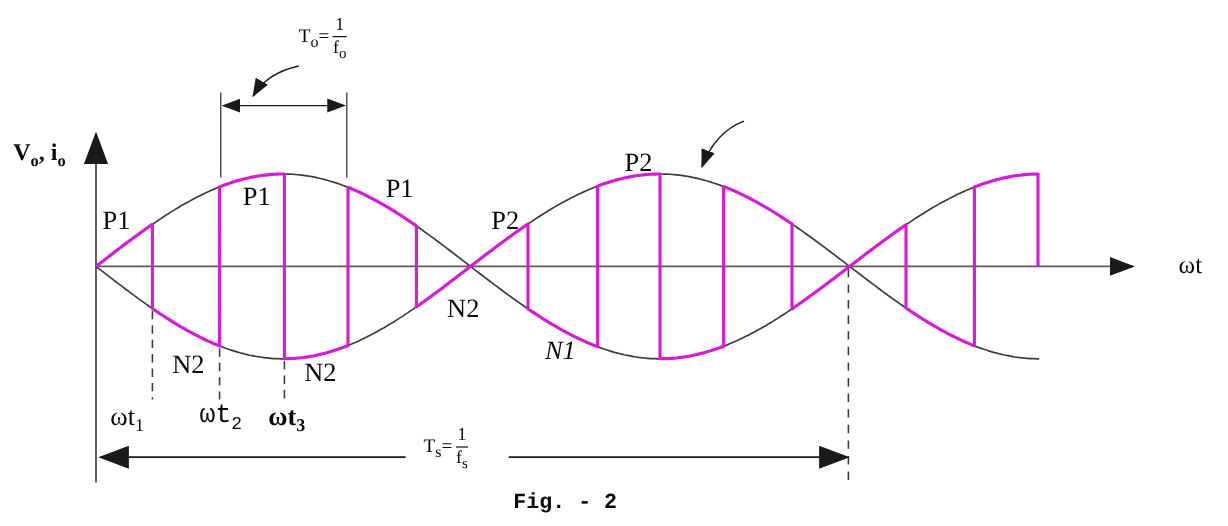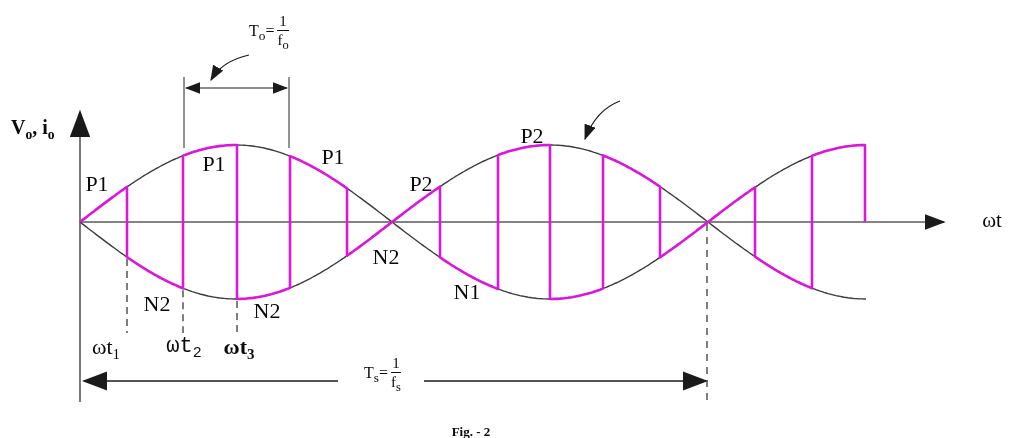"N1" div.lbl { font-style: none -> italic }
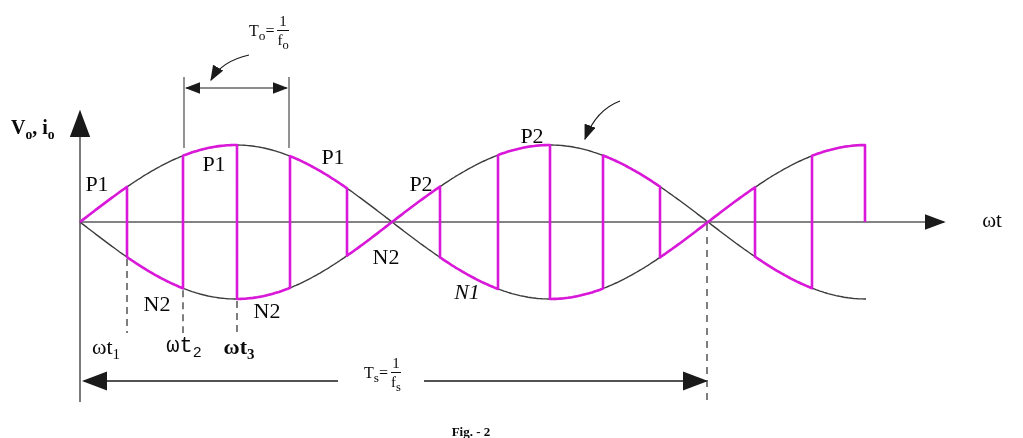"Ts=" div.mathrow { left: 364px -> 353px }
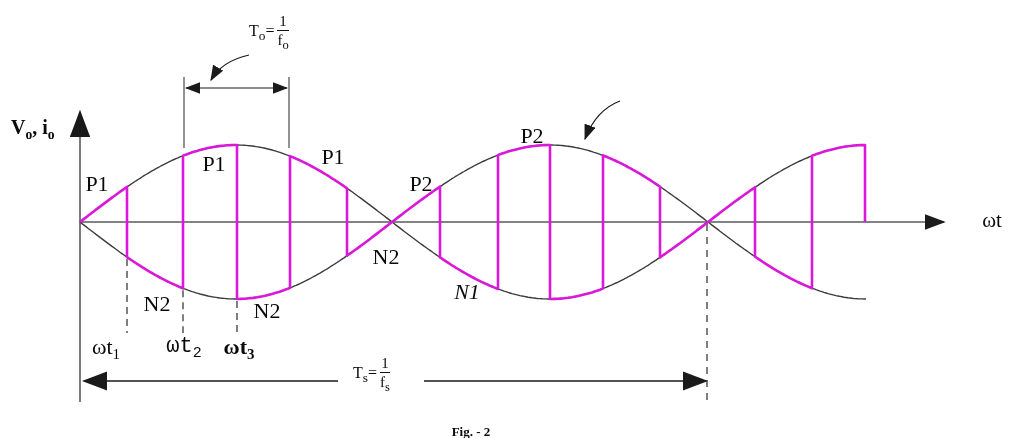"Fig. - 2" .caption { font-family: Liberation Serif, serif -> Liberation Mono, monospace; font-size: 13px -> 18px; margin-top: 12px -> none }
